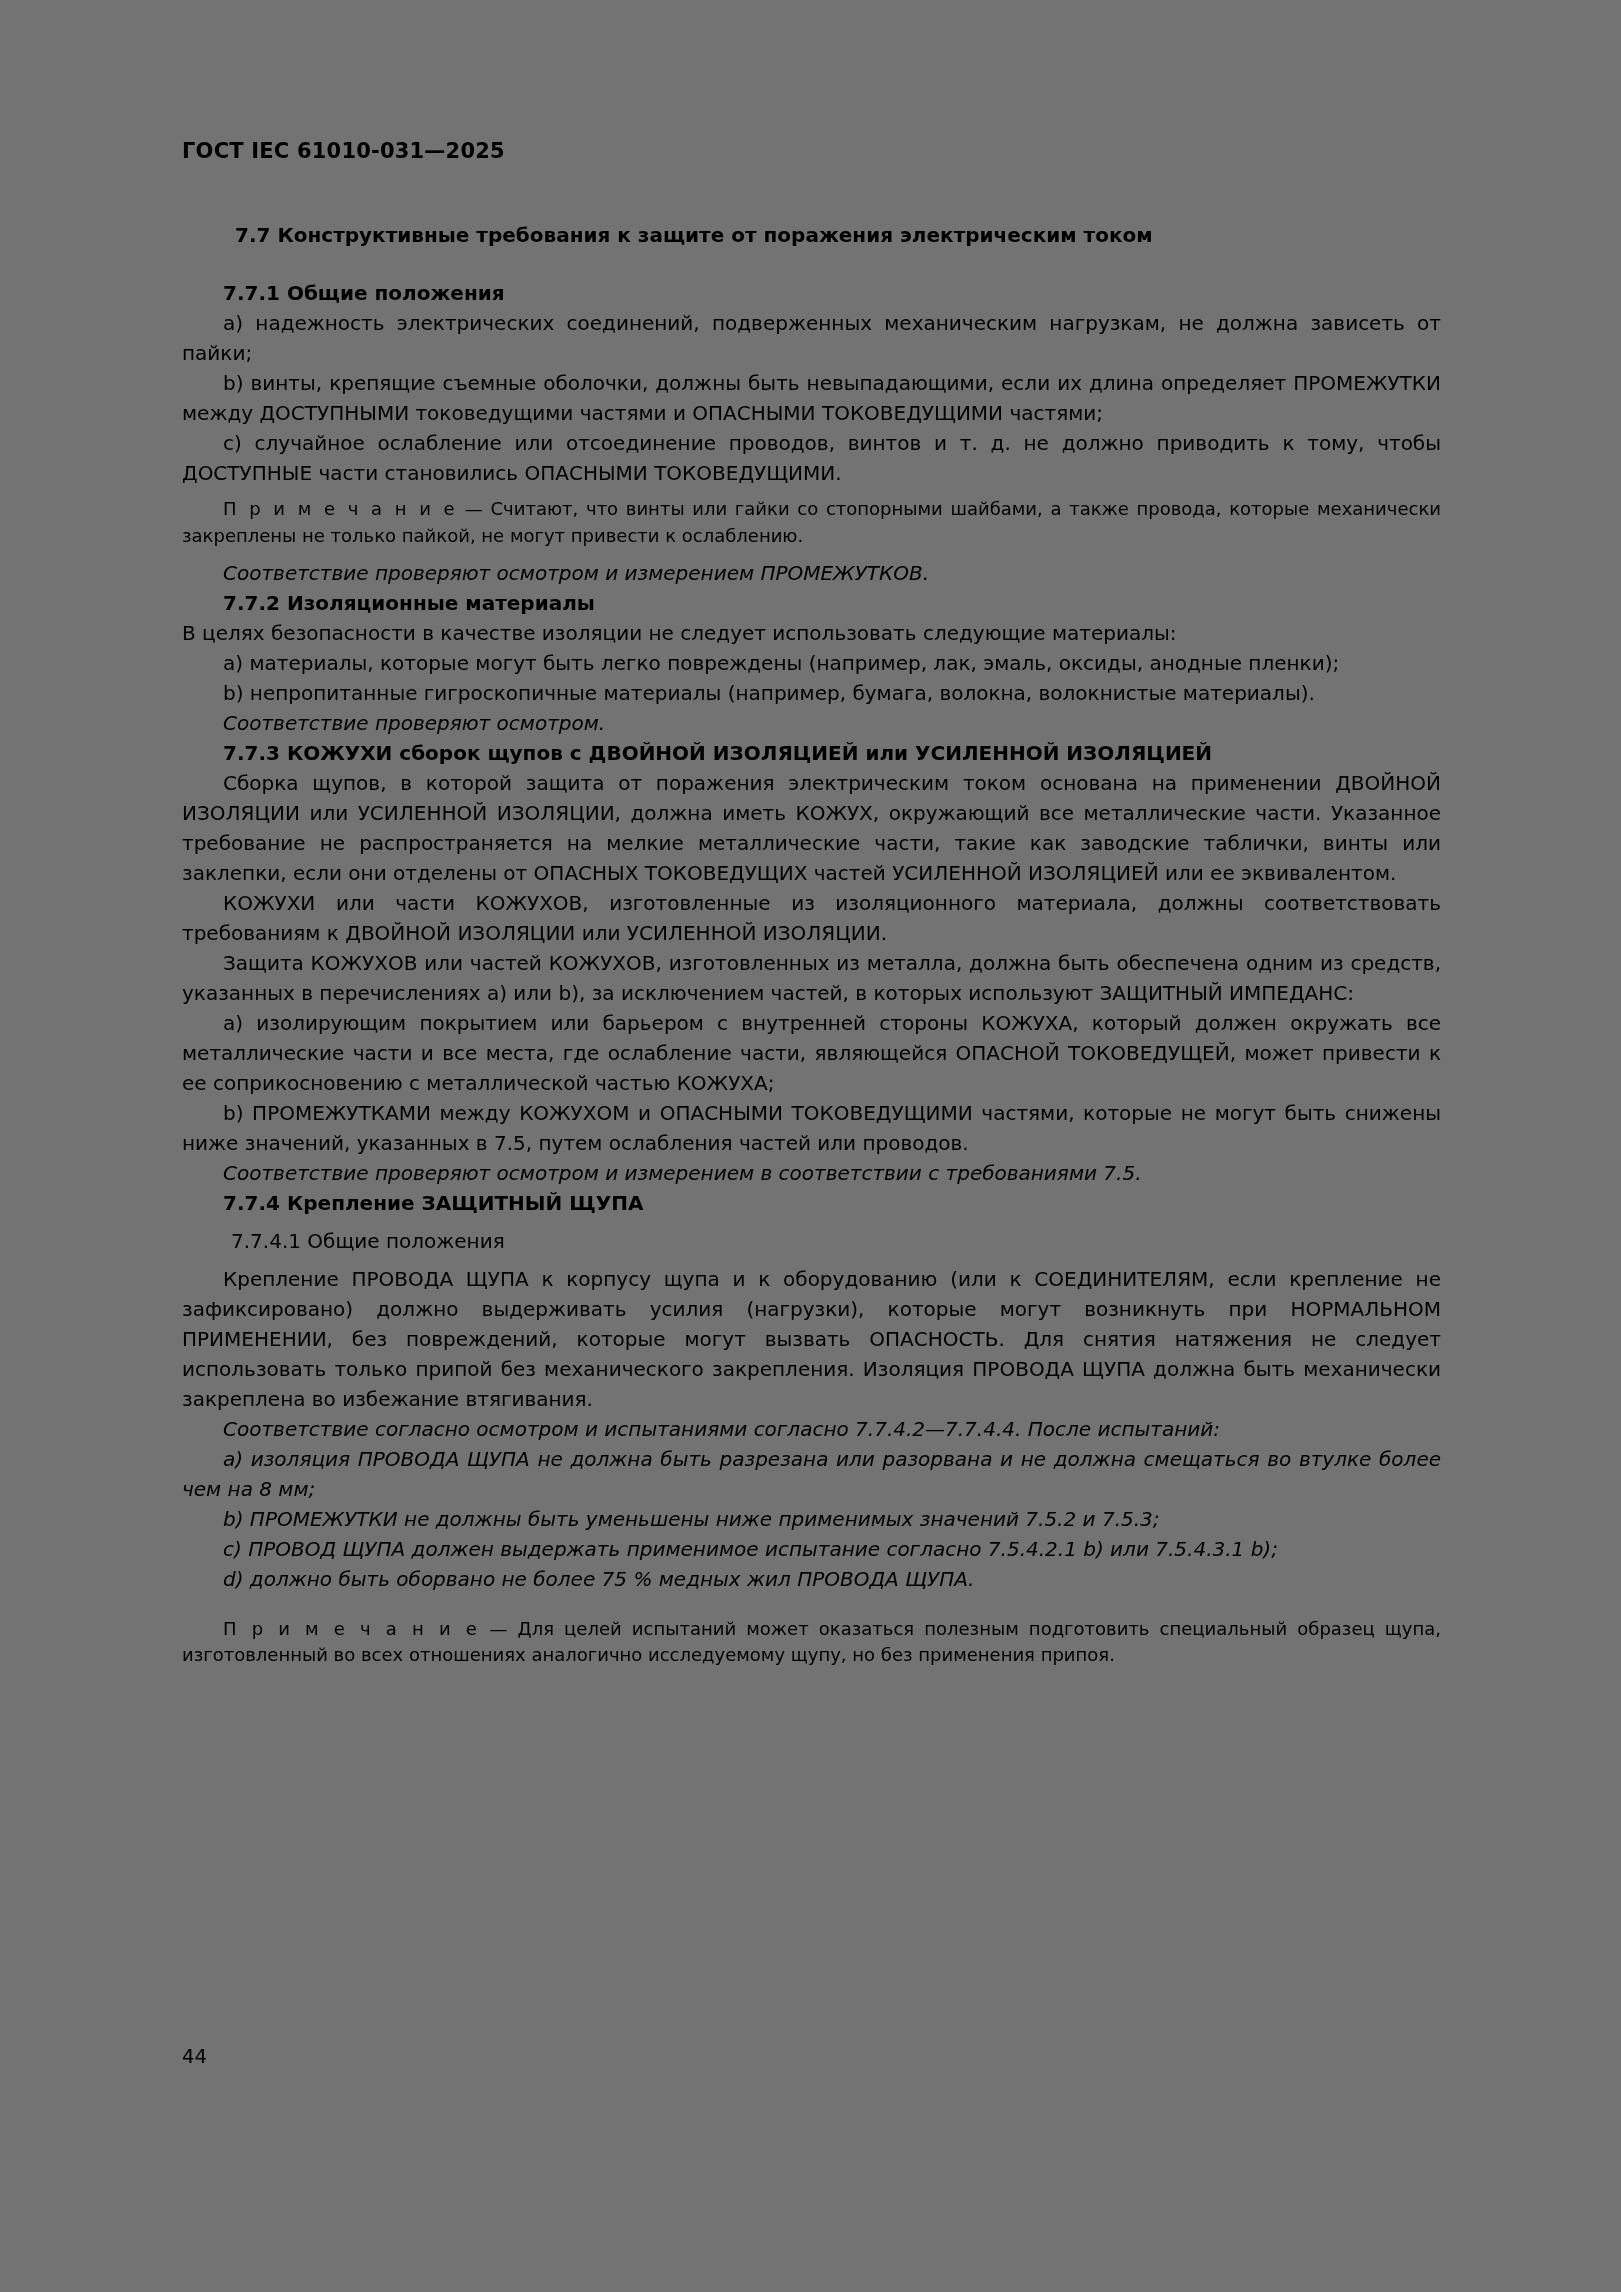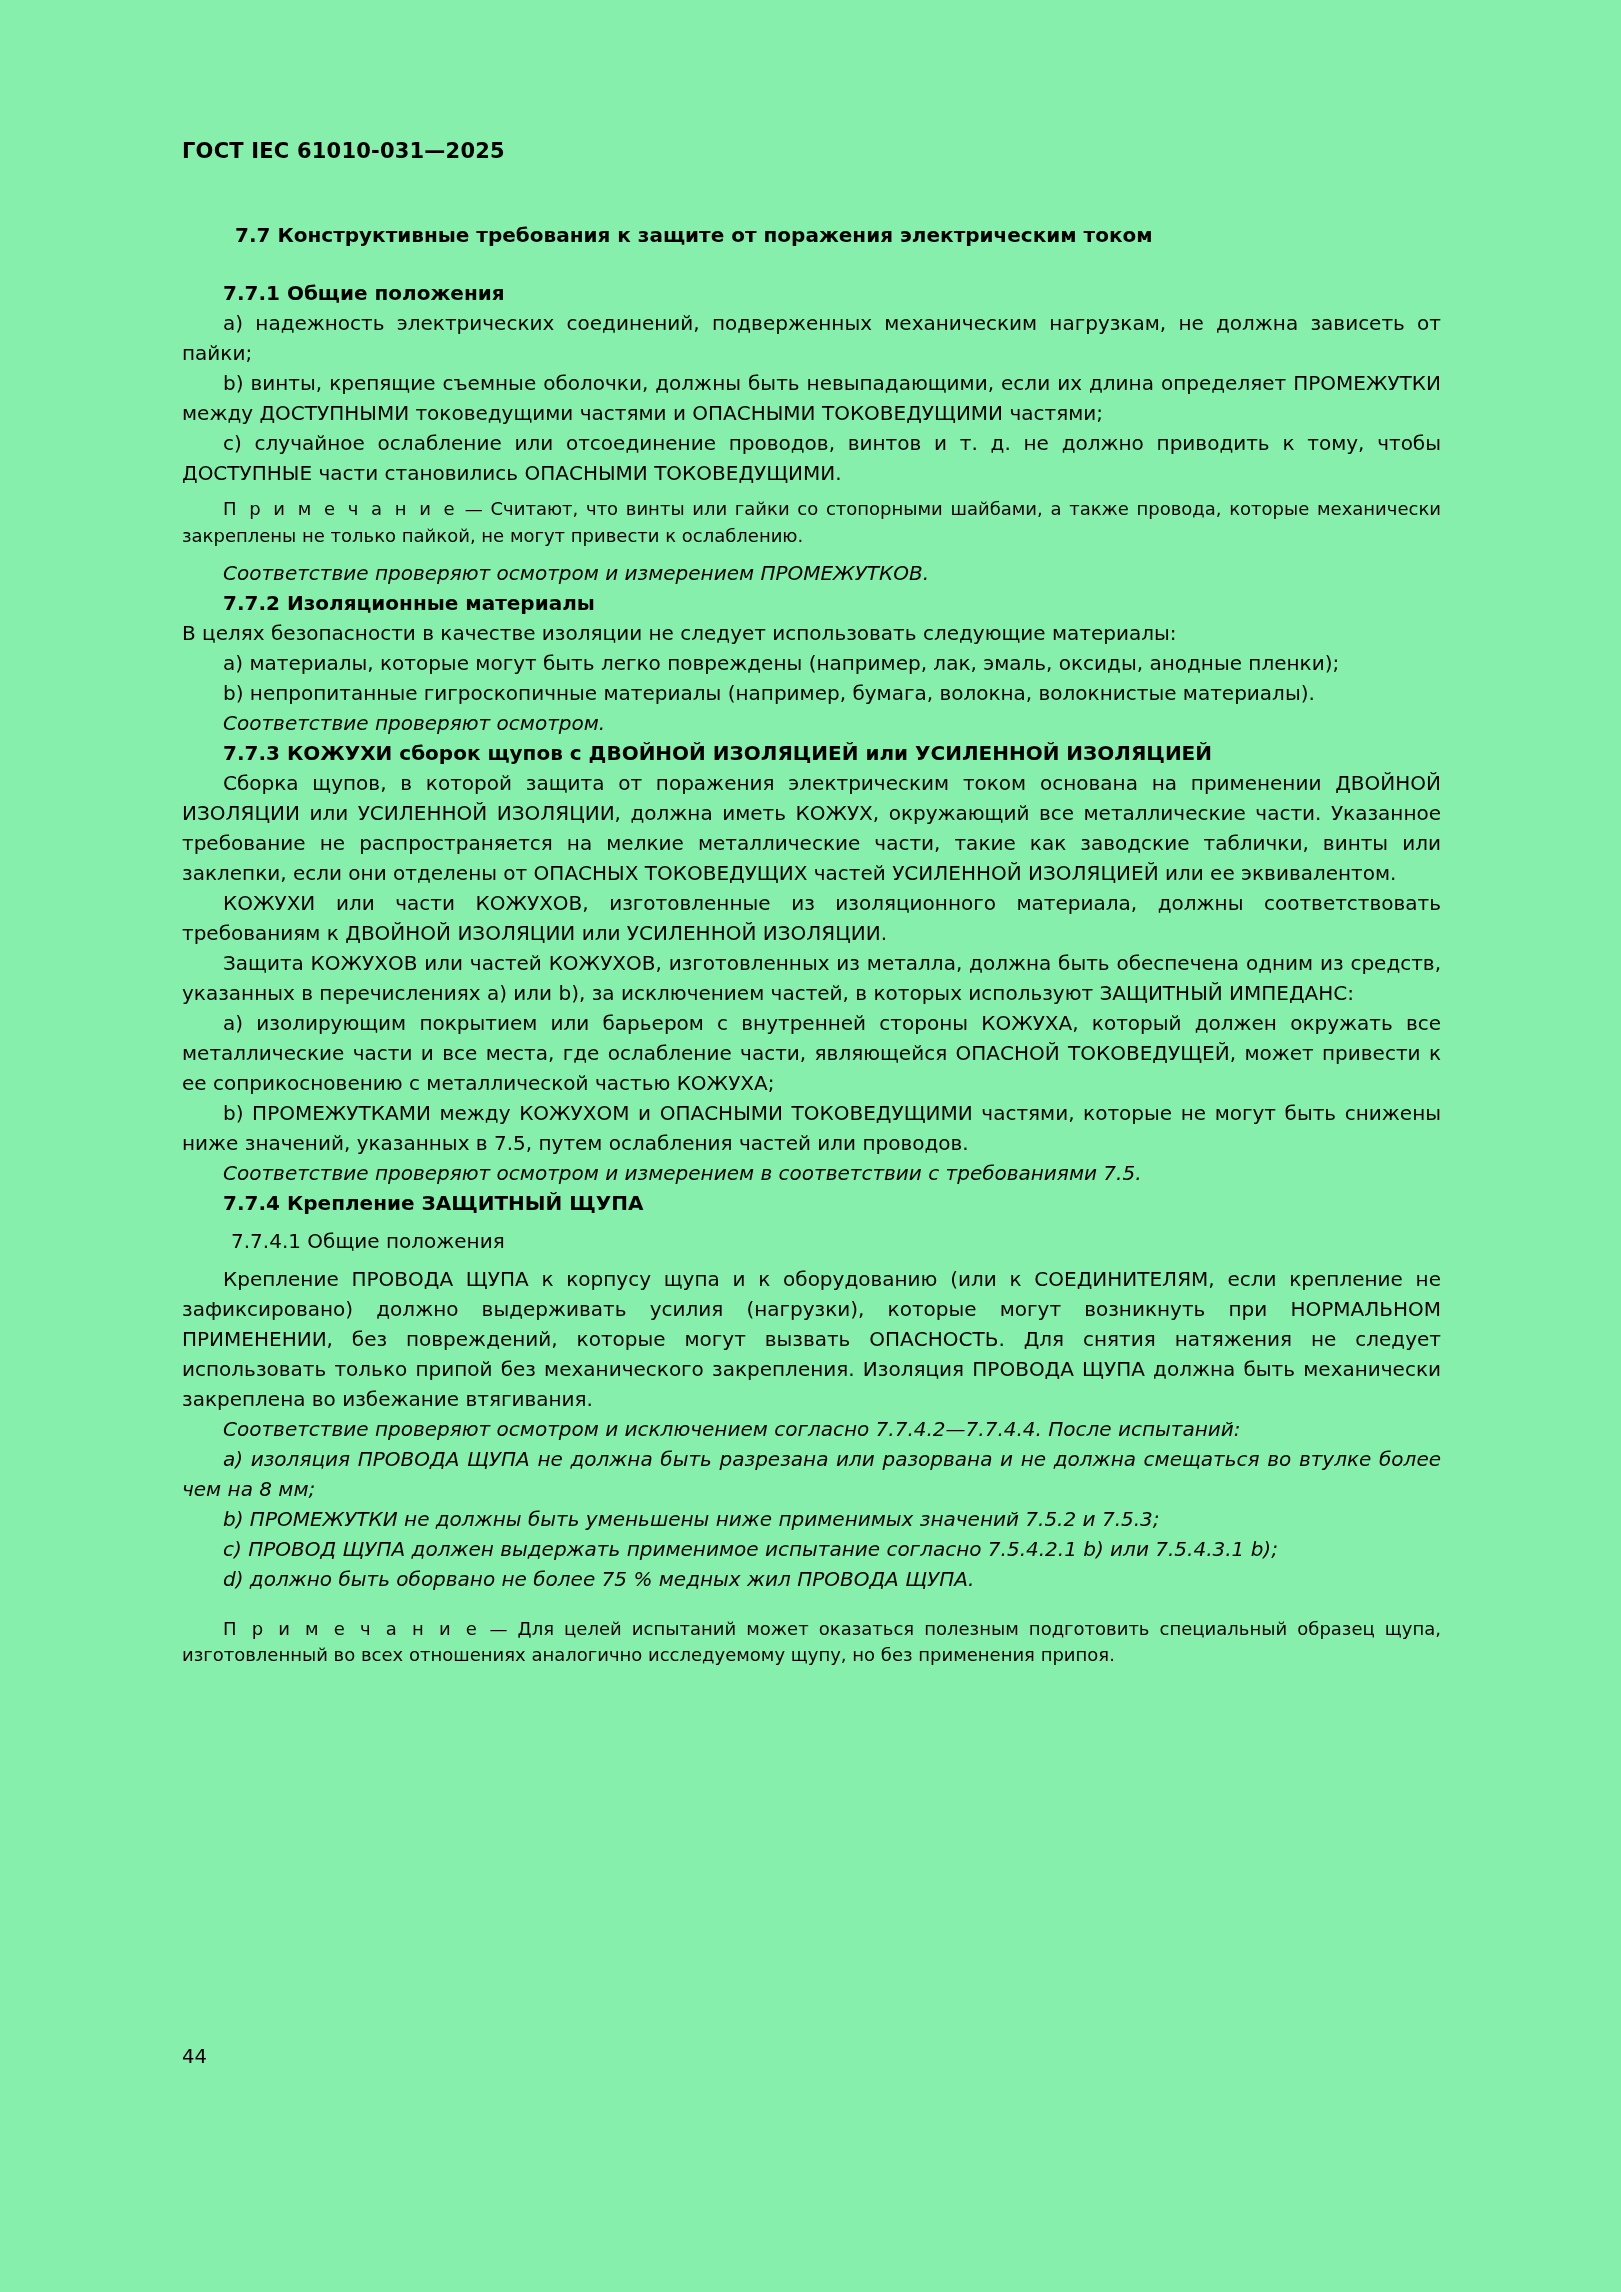"ГОСТ IEC 61010-031—2025" .page { background: #86efac -> #737373 }
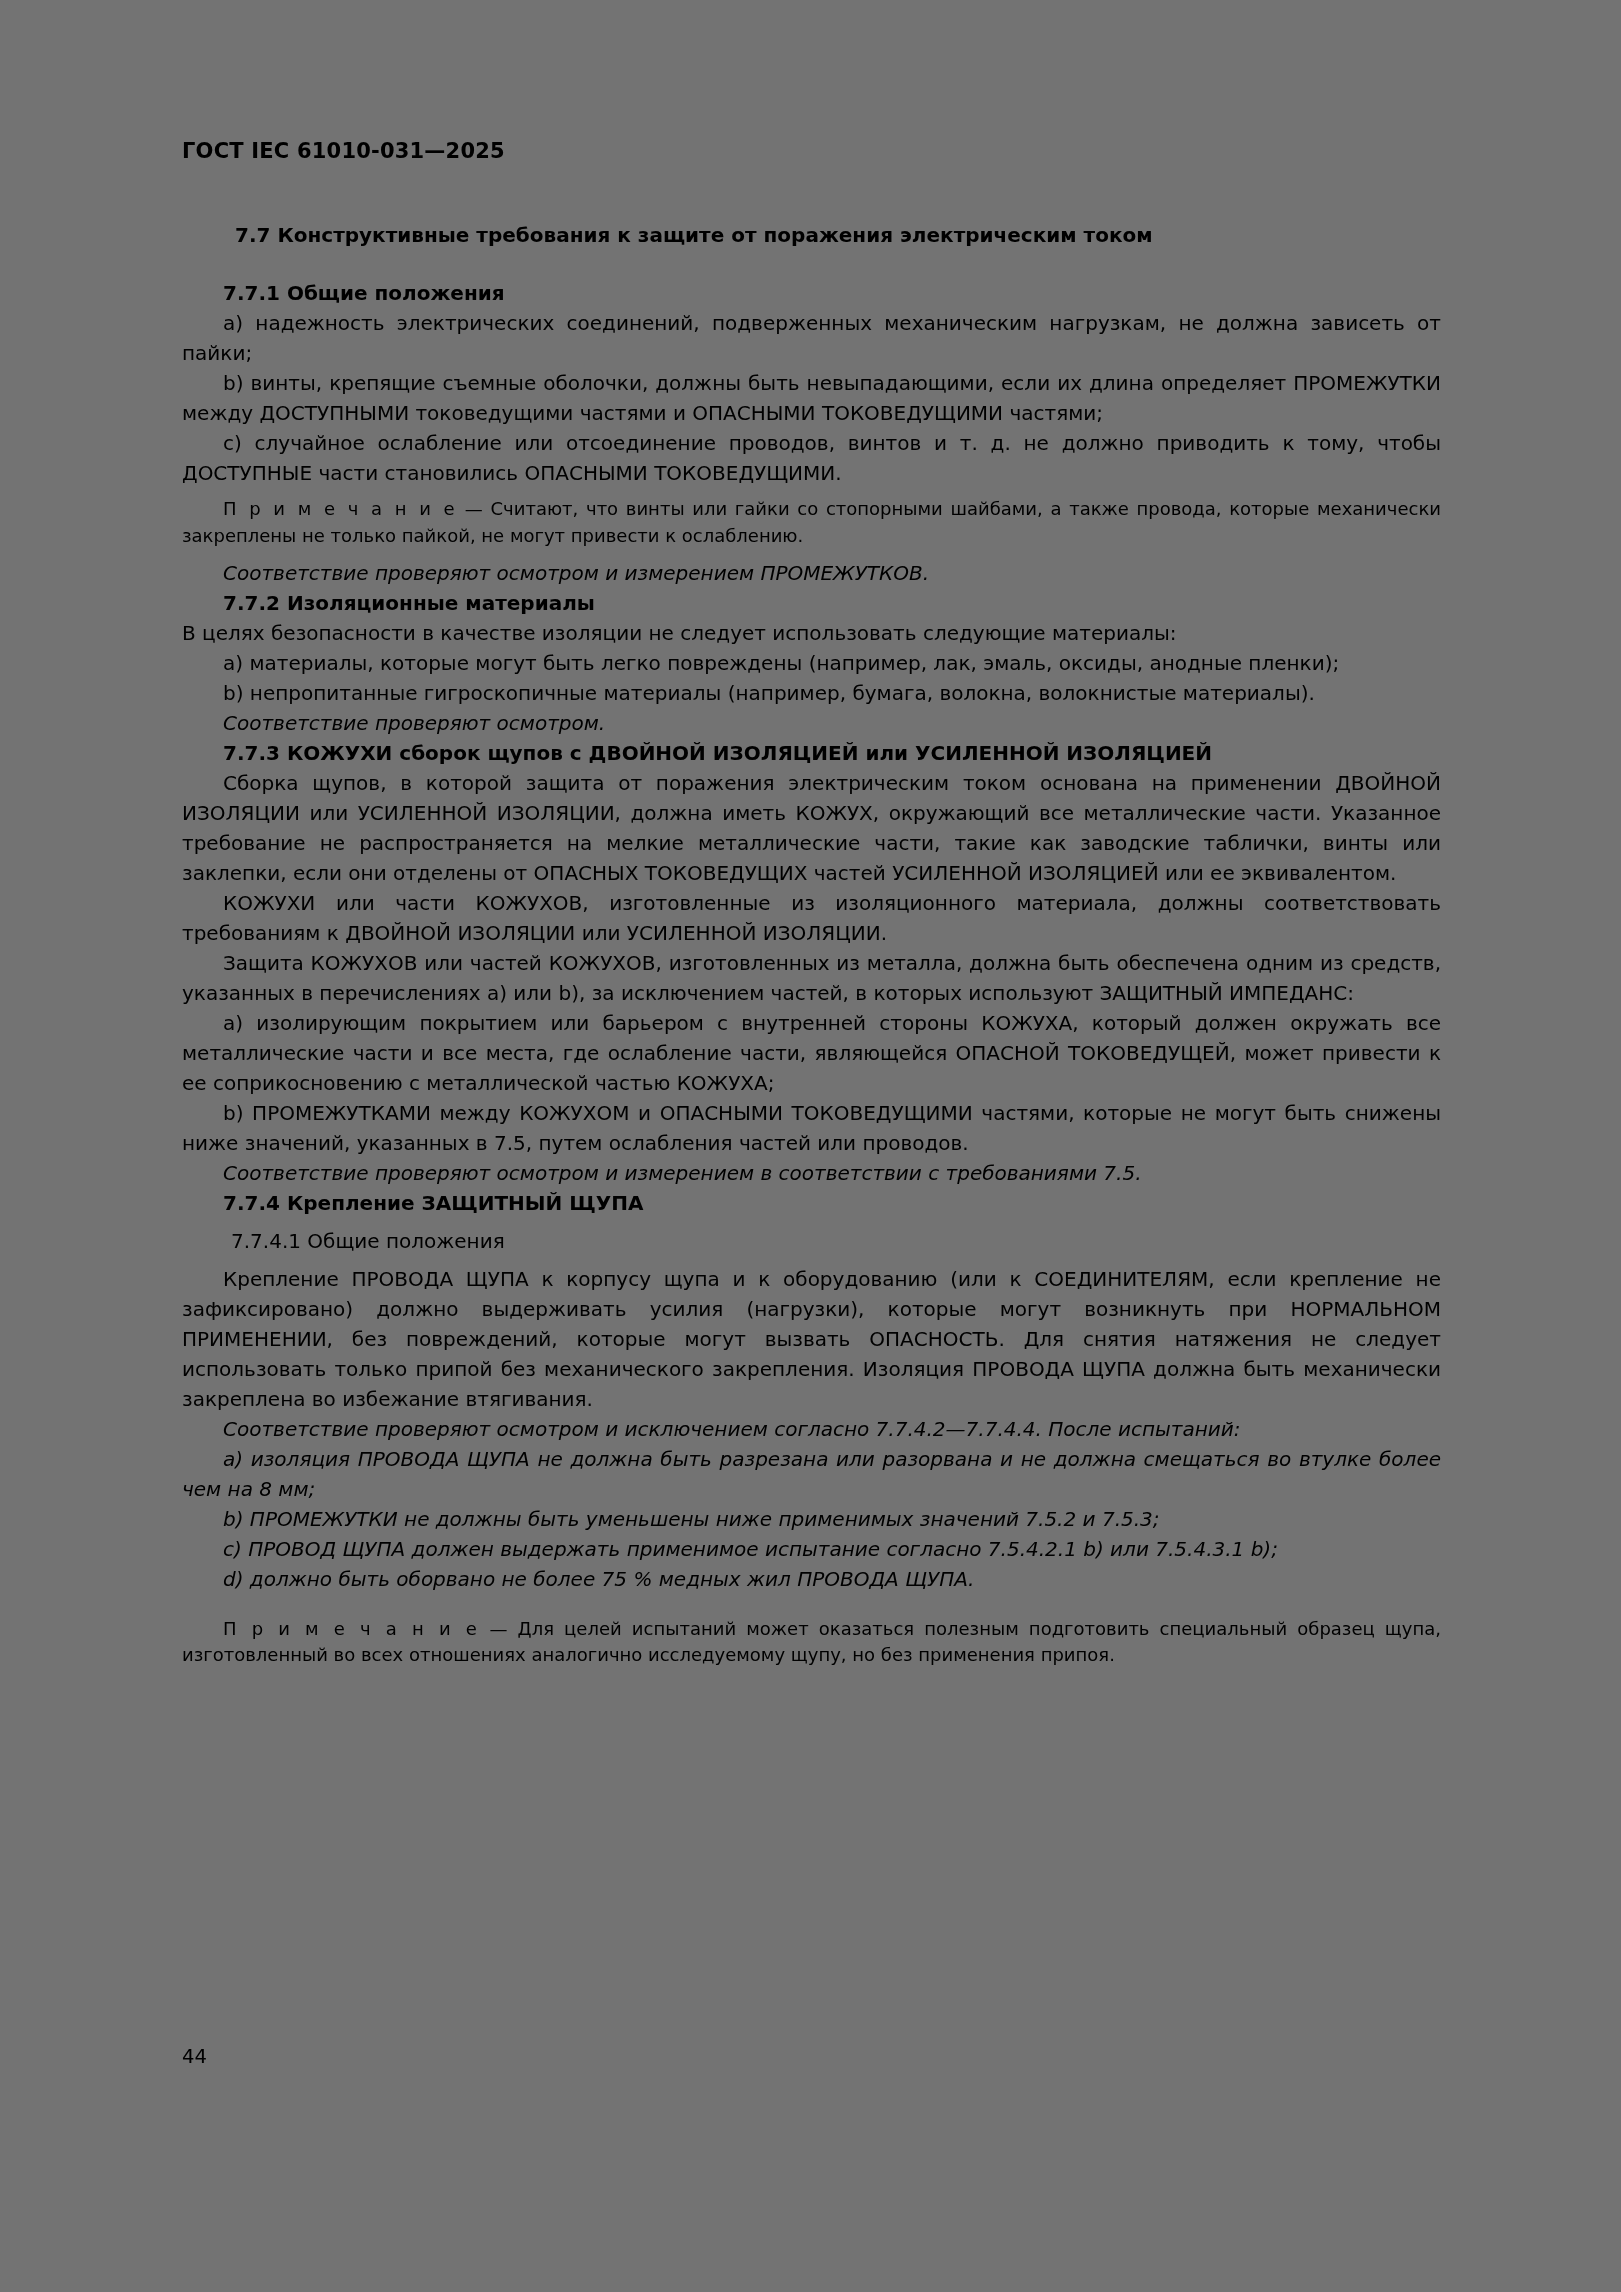"Соответствие проверяют осмотром и исключением" p.italic { text: проверяют осмотром и исключением -> согласно осмотром и испытаниями }
